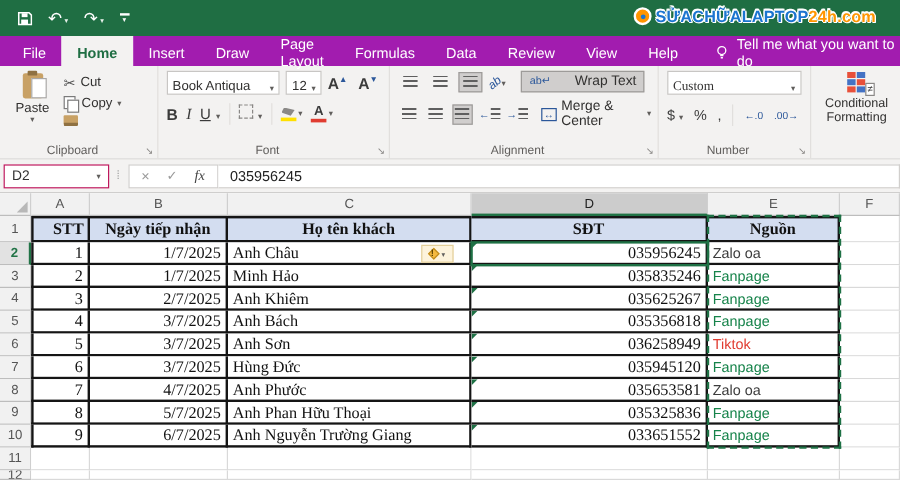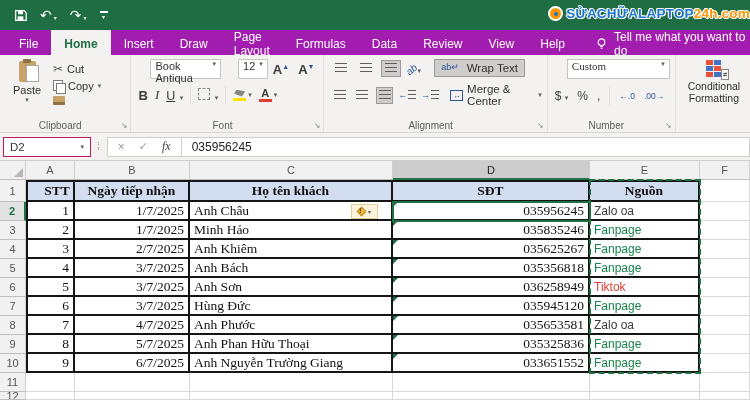"SỬACHỮALAPTOP24h.com" .logo { right: 0 -> 20px }
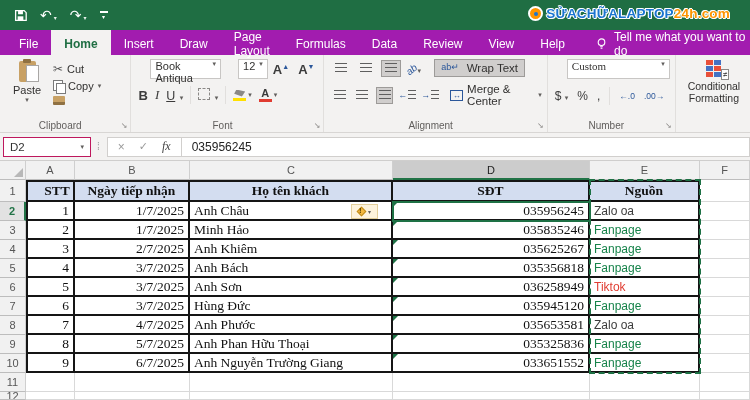"Book Antiqua" .combo { align-items: flex-start -> flex-end; margin-left: 12px -> none }
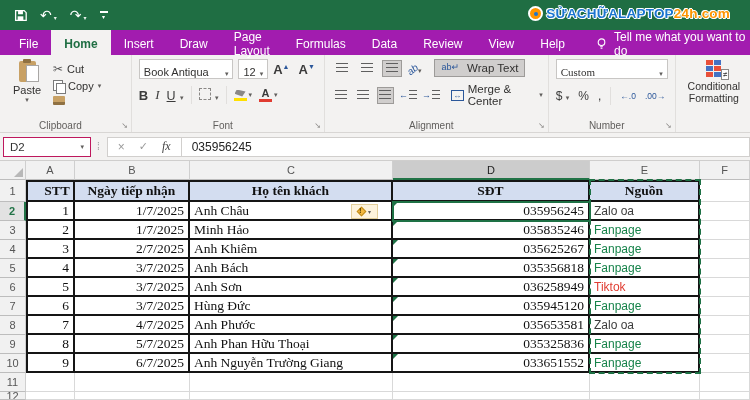"ab↵" .wrapbtn { gap: 8px -> 20px }
